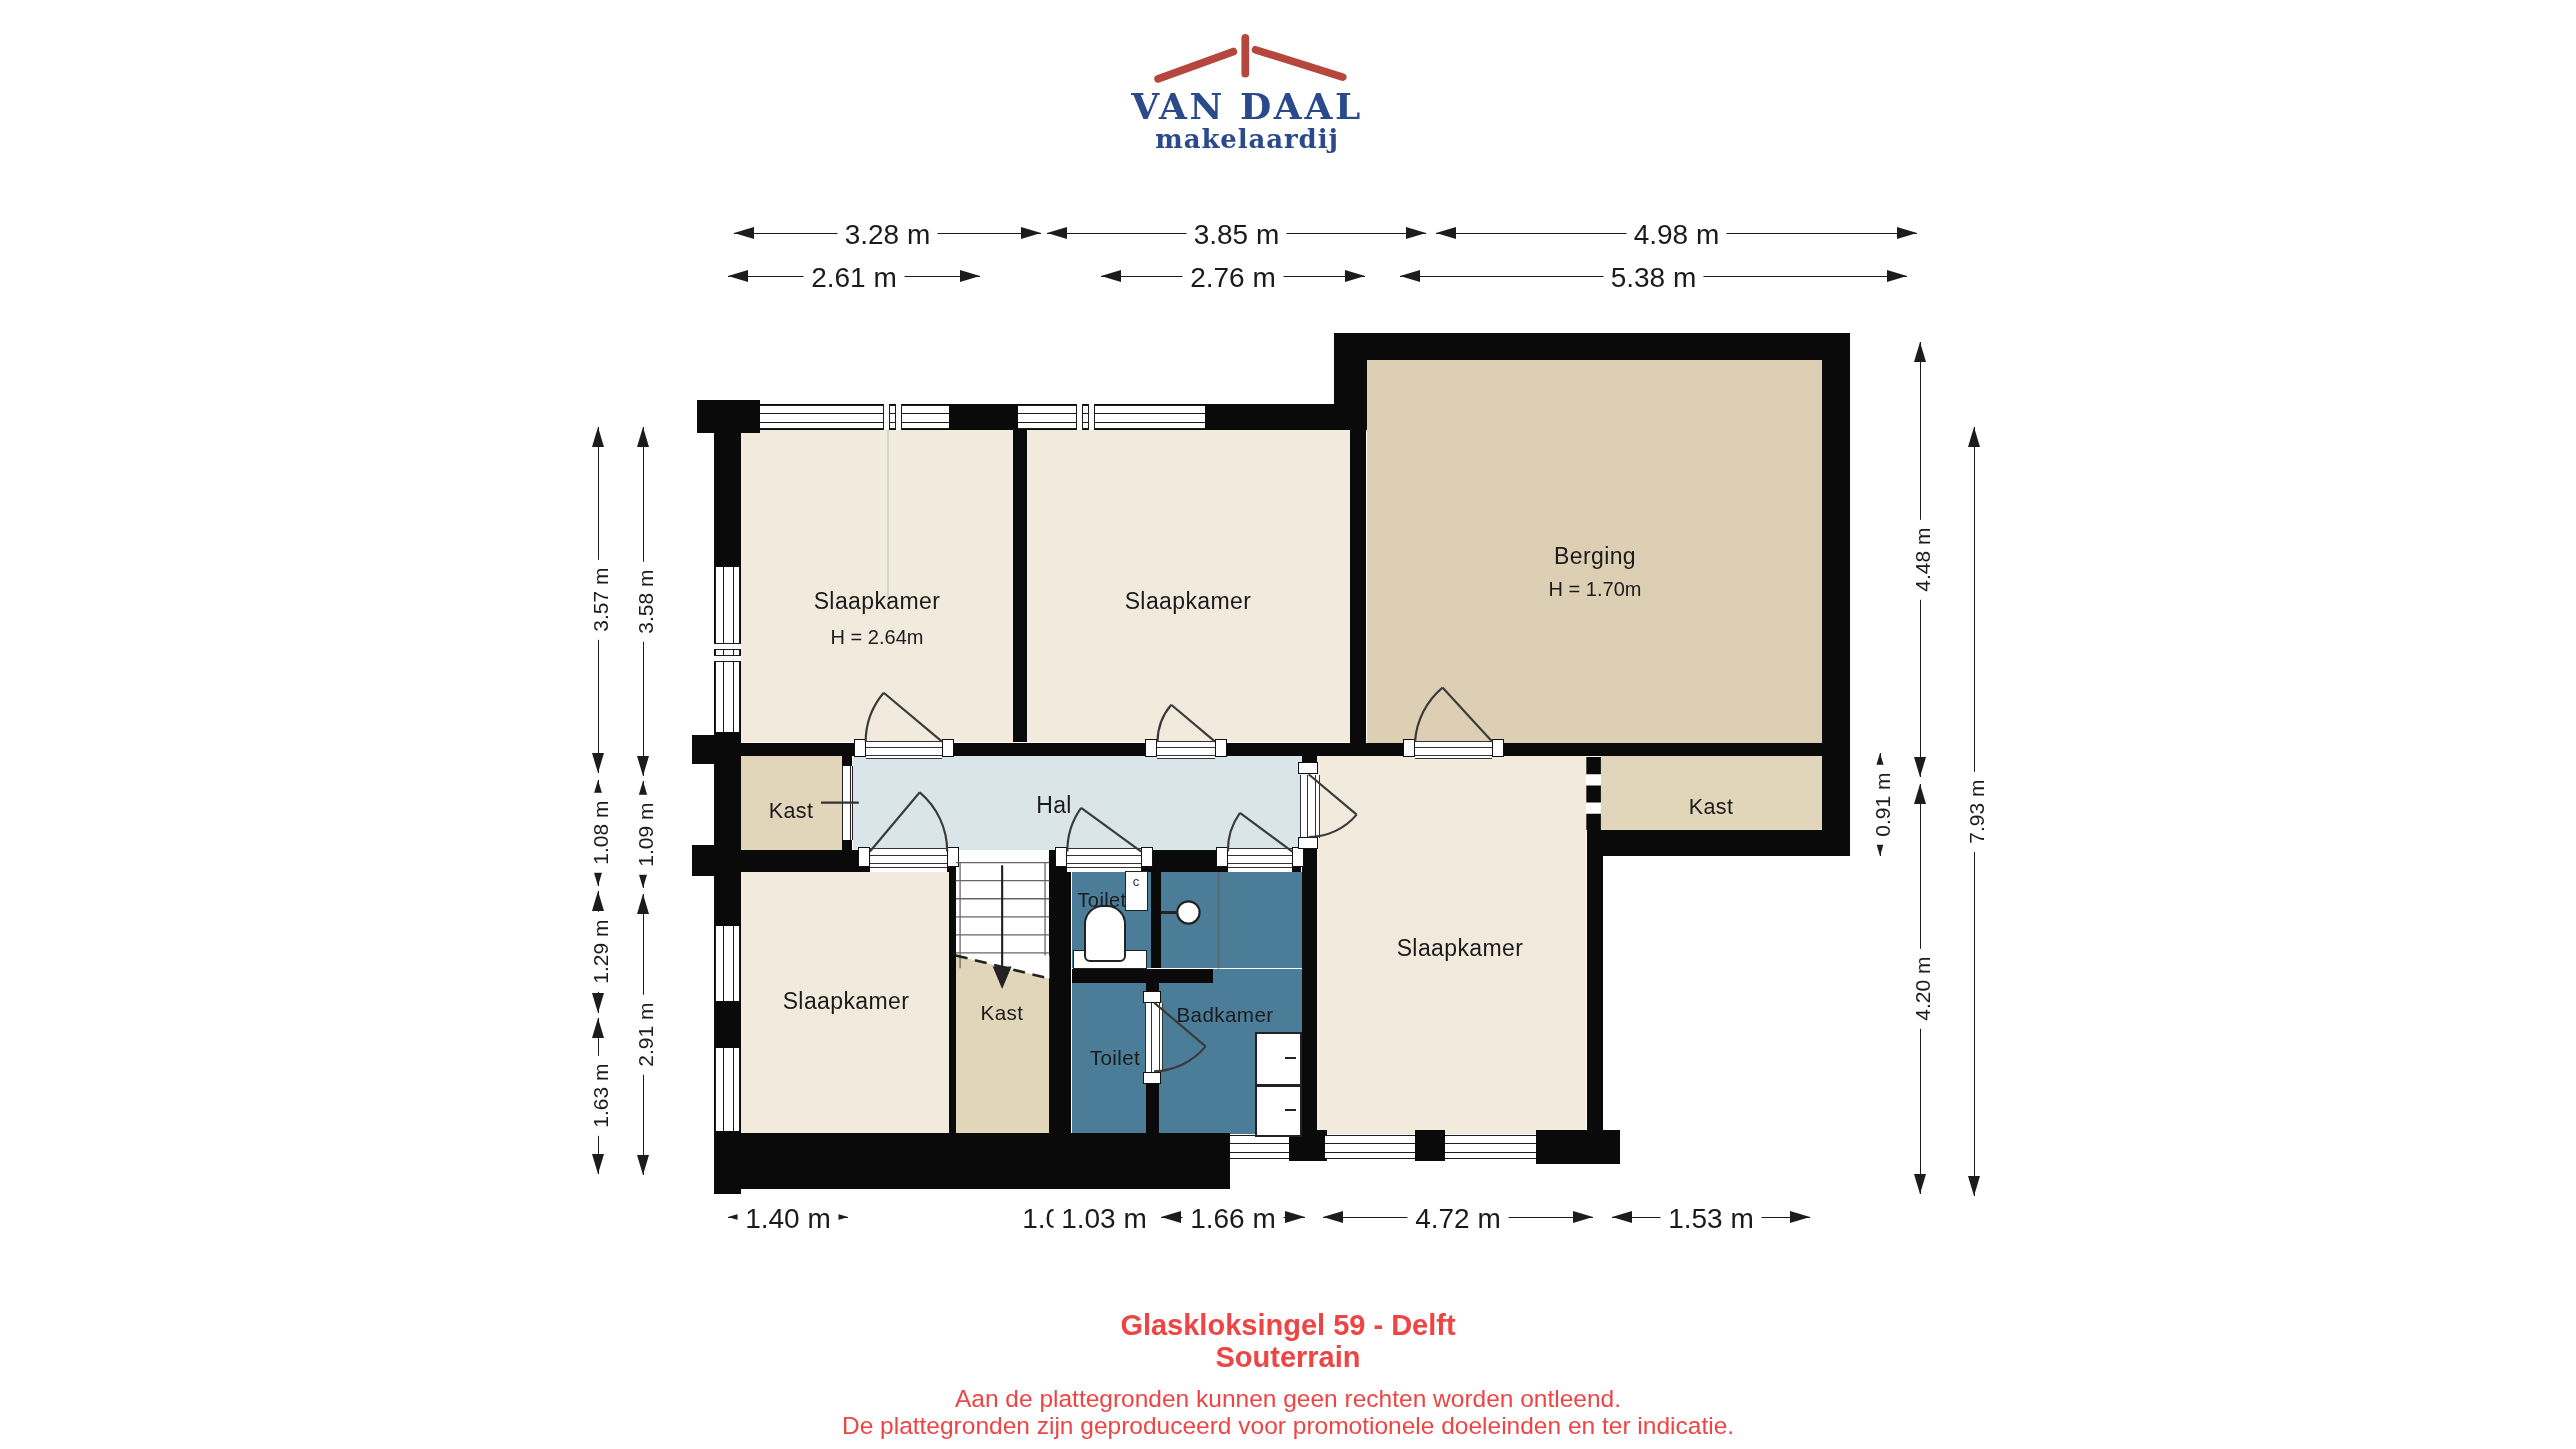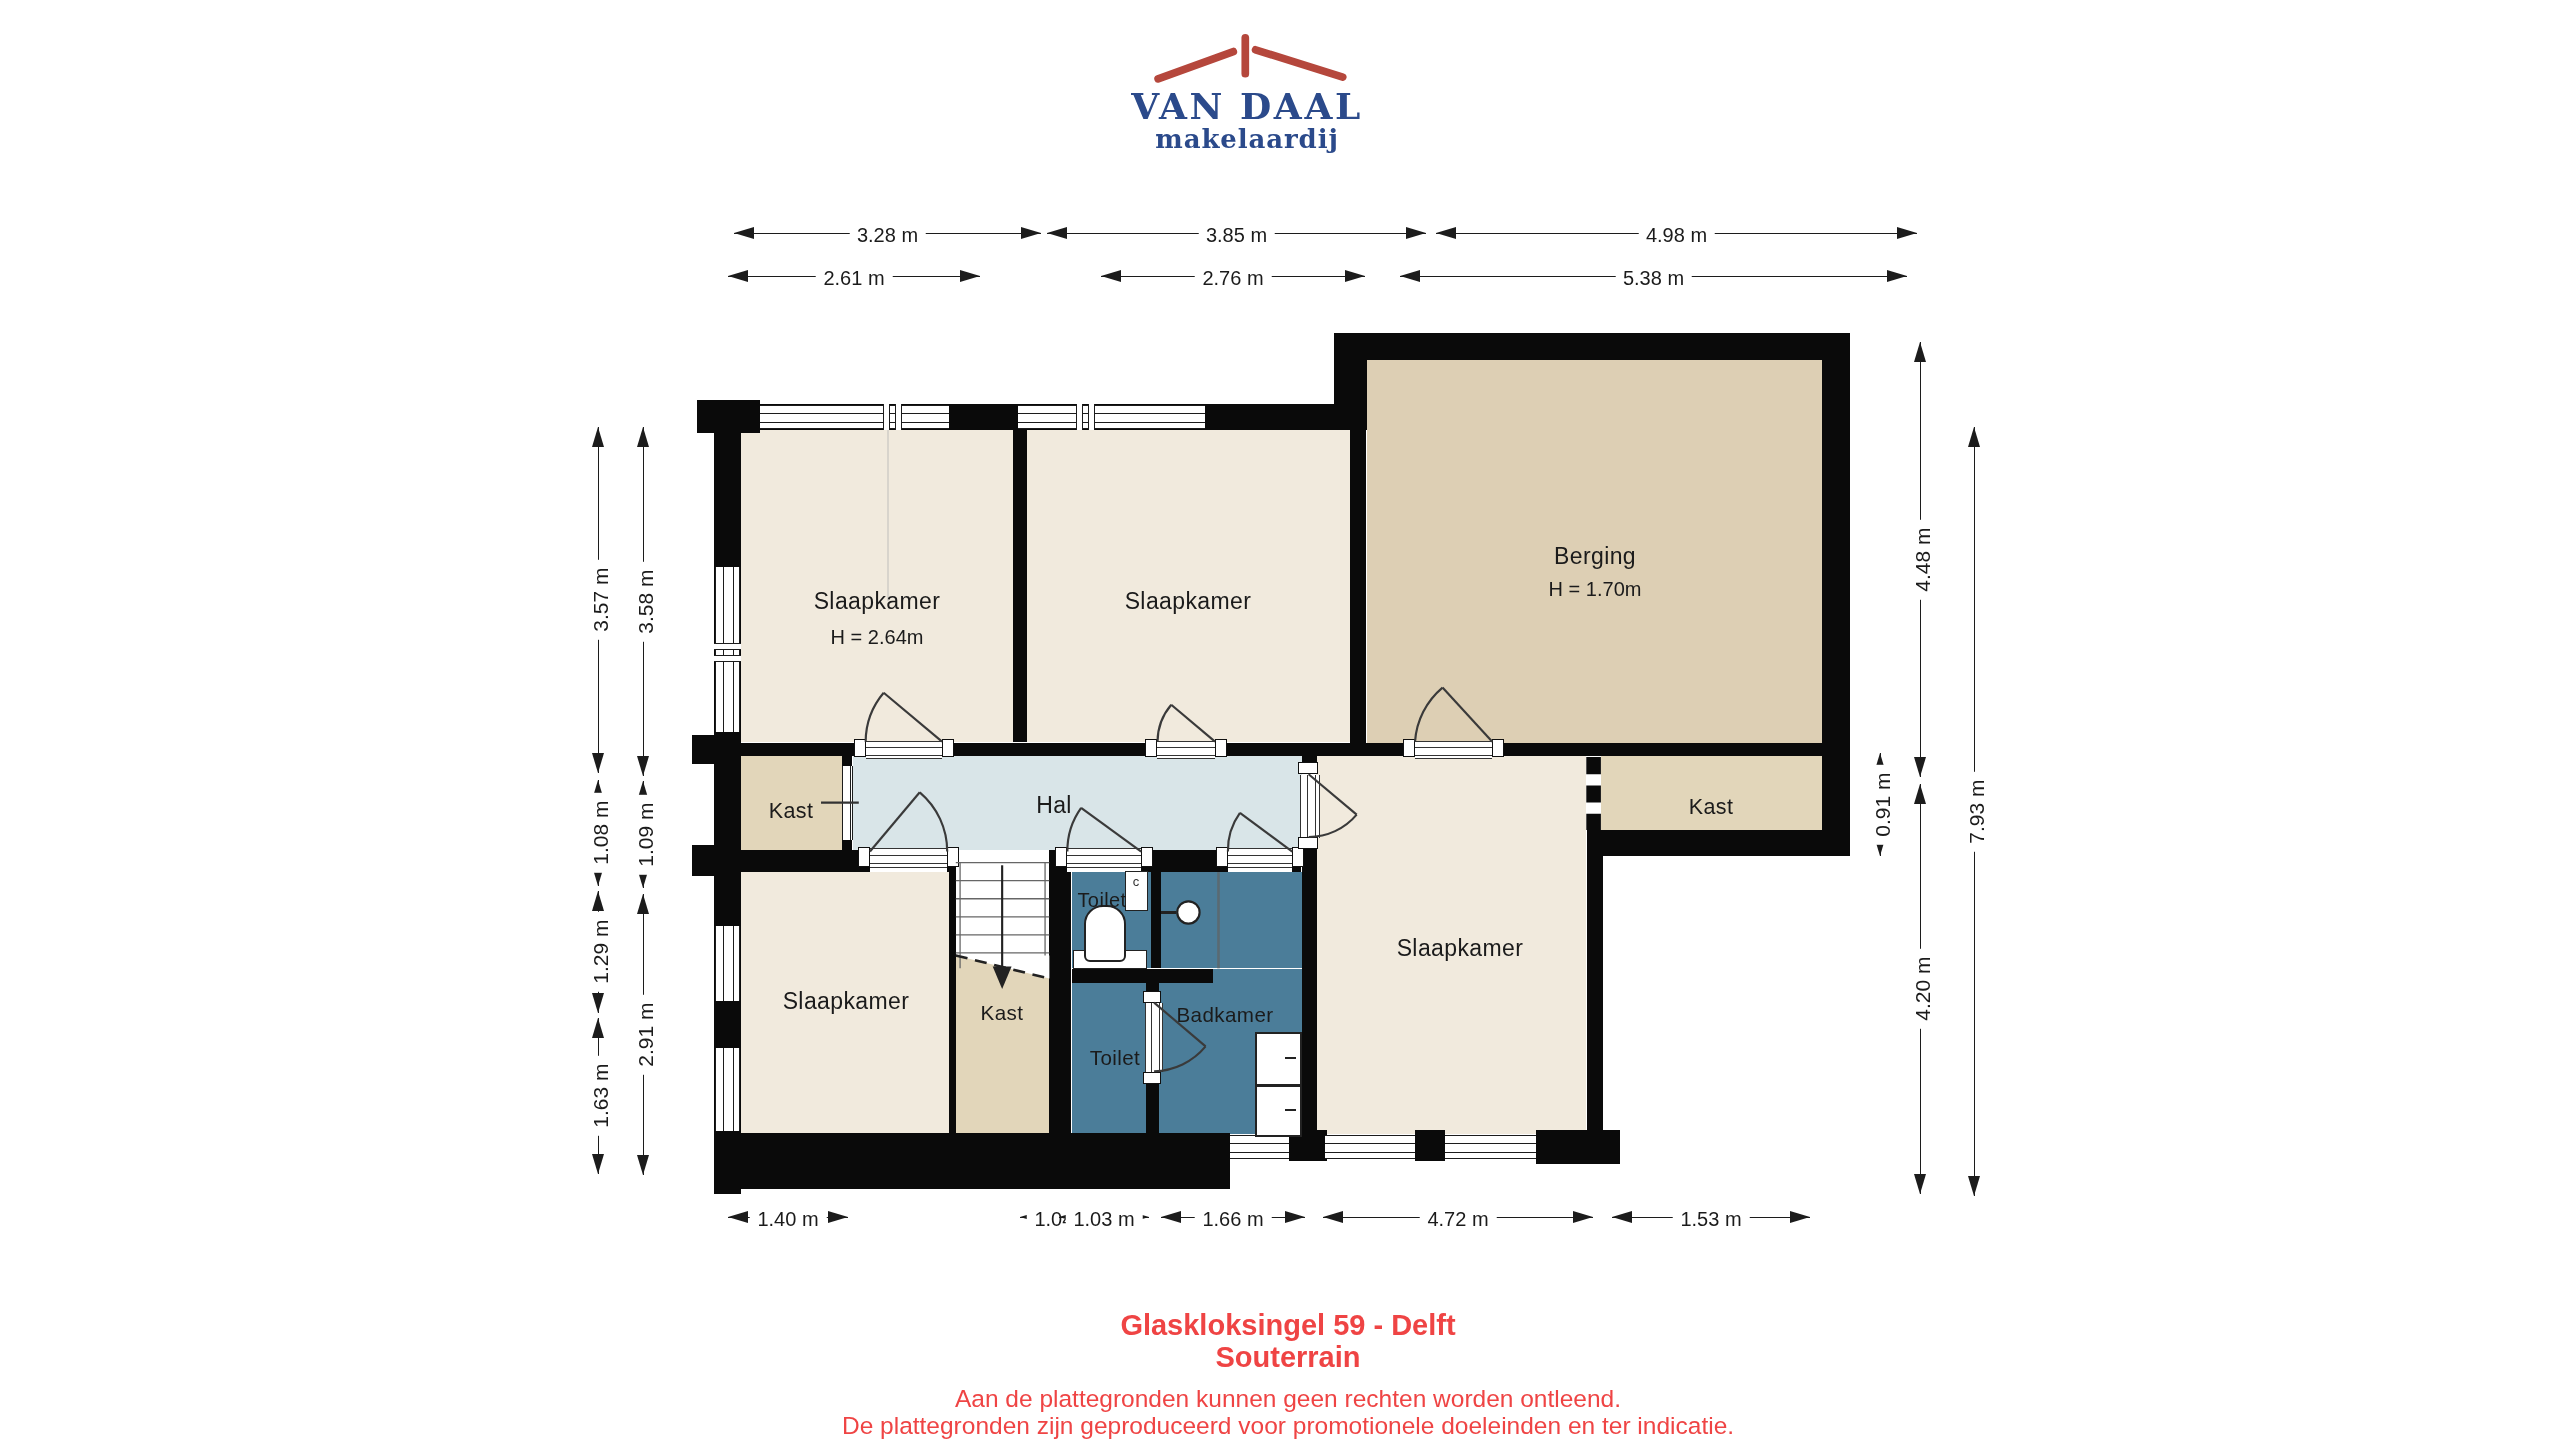"3.28 m" .dimh { font-size: 20px -> 28px }
